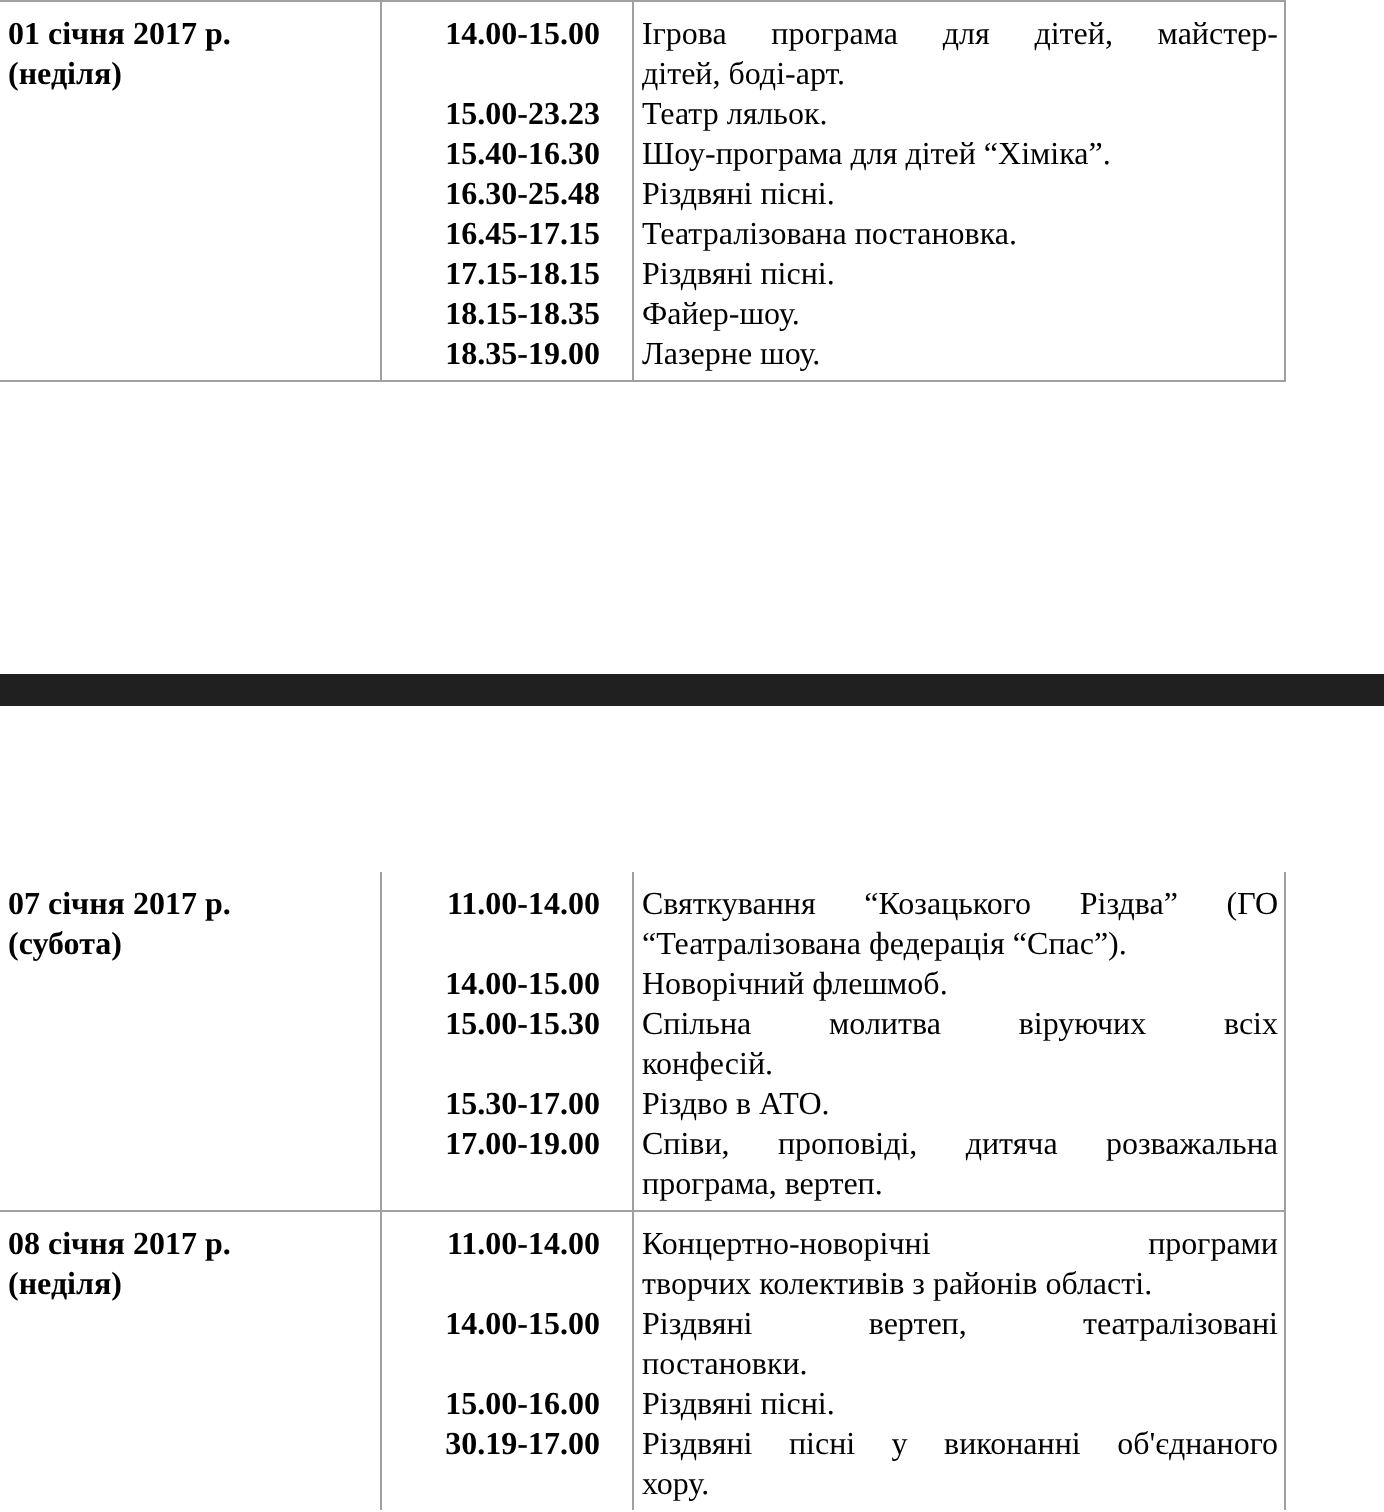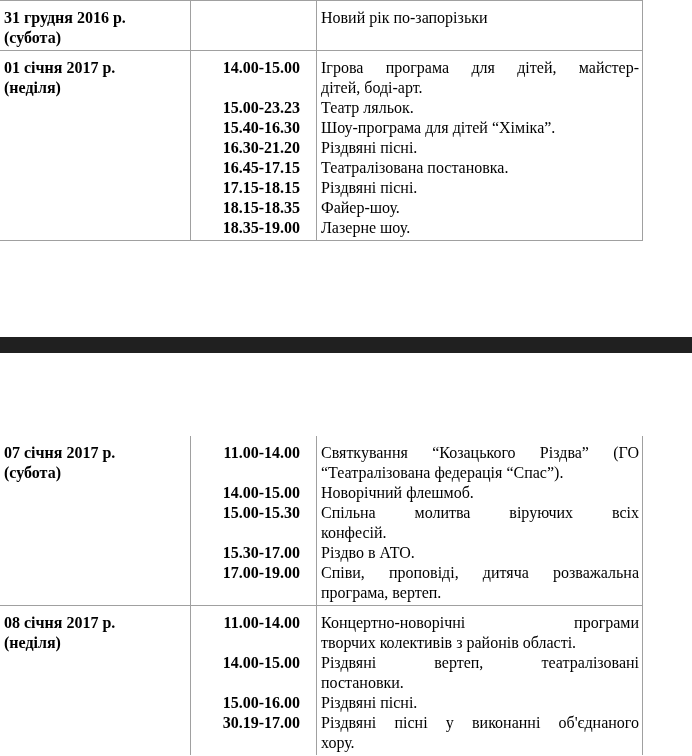"31 грудня 2016 р." tr.row { html: <tr> <td> <span>31 грудня 2016 р.</span> <span>(субота)</span> </td> <td> <span>&nbsp;</span> </td> <td> <span>Новий рік по-запорізьки</span> <span></span> </td> </tr> -> none }
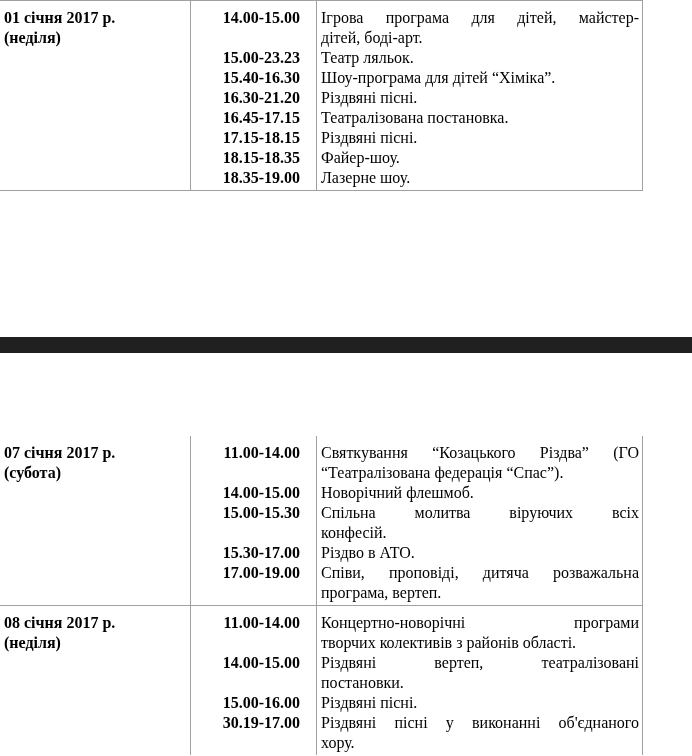"16.30-21.20" span.time-line { text: 16.30-21.20 -> 16.30-25.48 }
